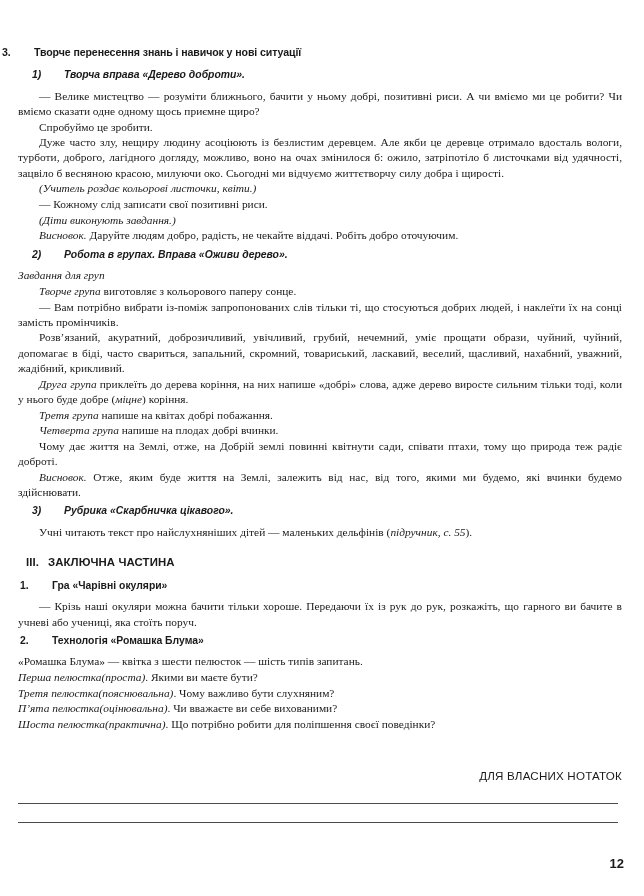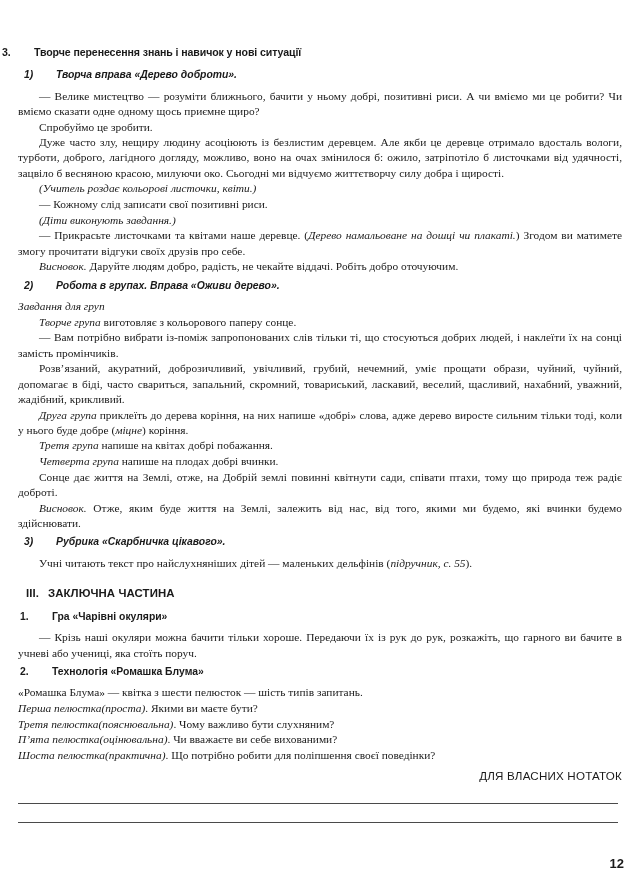"1) Творча вправа «Дерево доброти»." .h-sub { margin: 0 0 7px 4px -> 0 0 7px 12px }
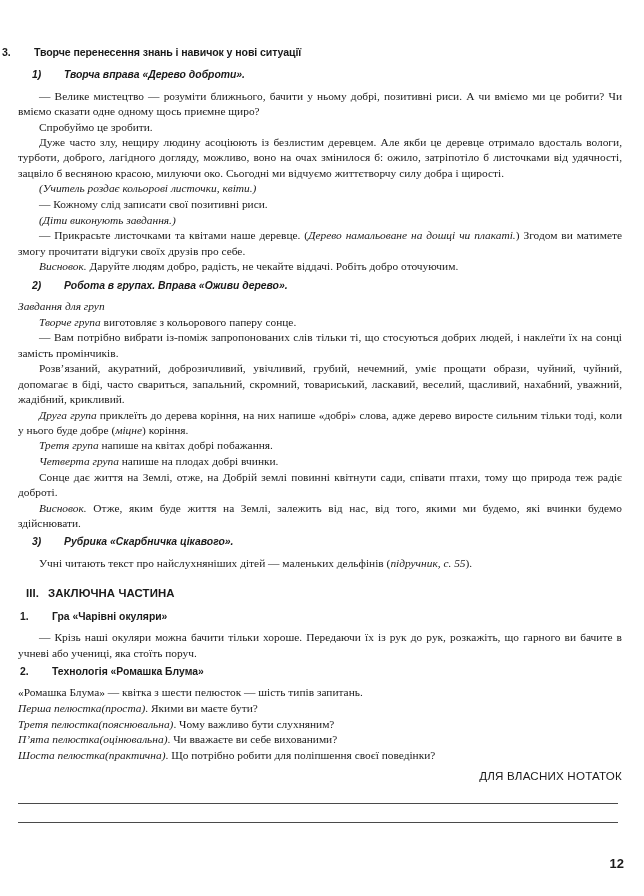"— Прикрасьте листочками та квітами" p.b { html: <p><span>— Прикрасьте листочками та квітами наше деревце. (</span><span>Дерево намальоване на дошці чи плакаті.</span><span>) Згодом ви матимете змогу прочитати відгуки своїх друзів про себе.</span></p> -> none }
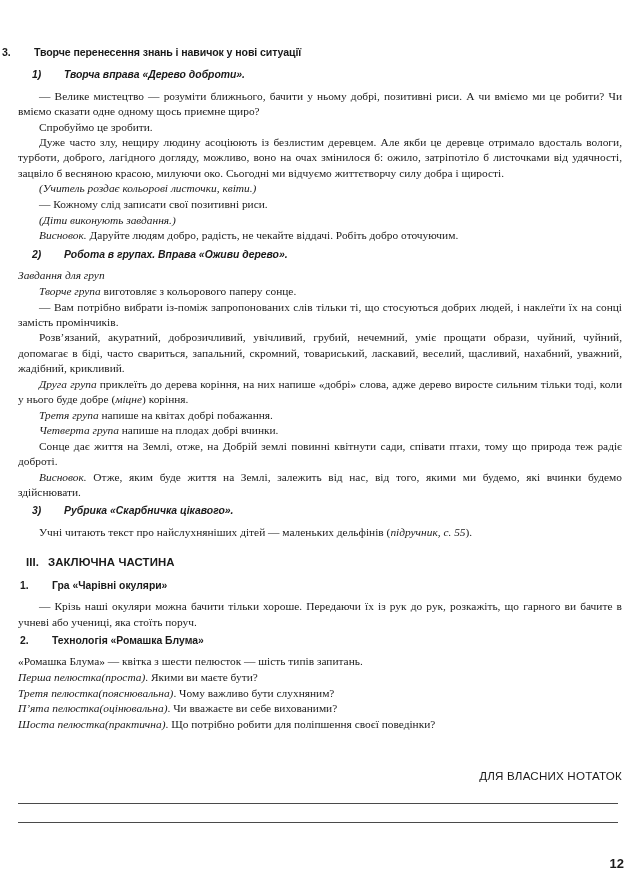"Сонце дає життя на Землі," p.b { text: Сонце -> Чому }
